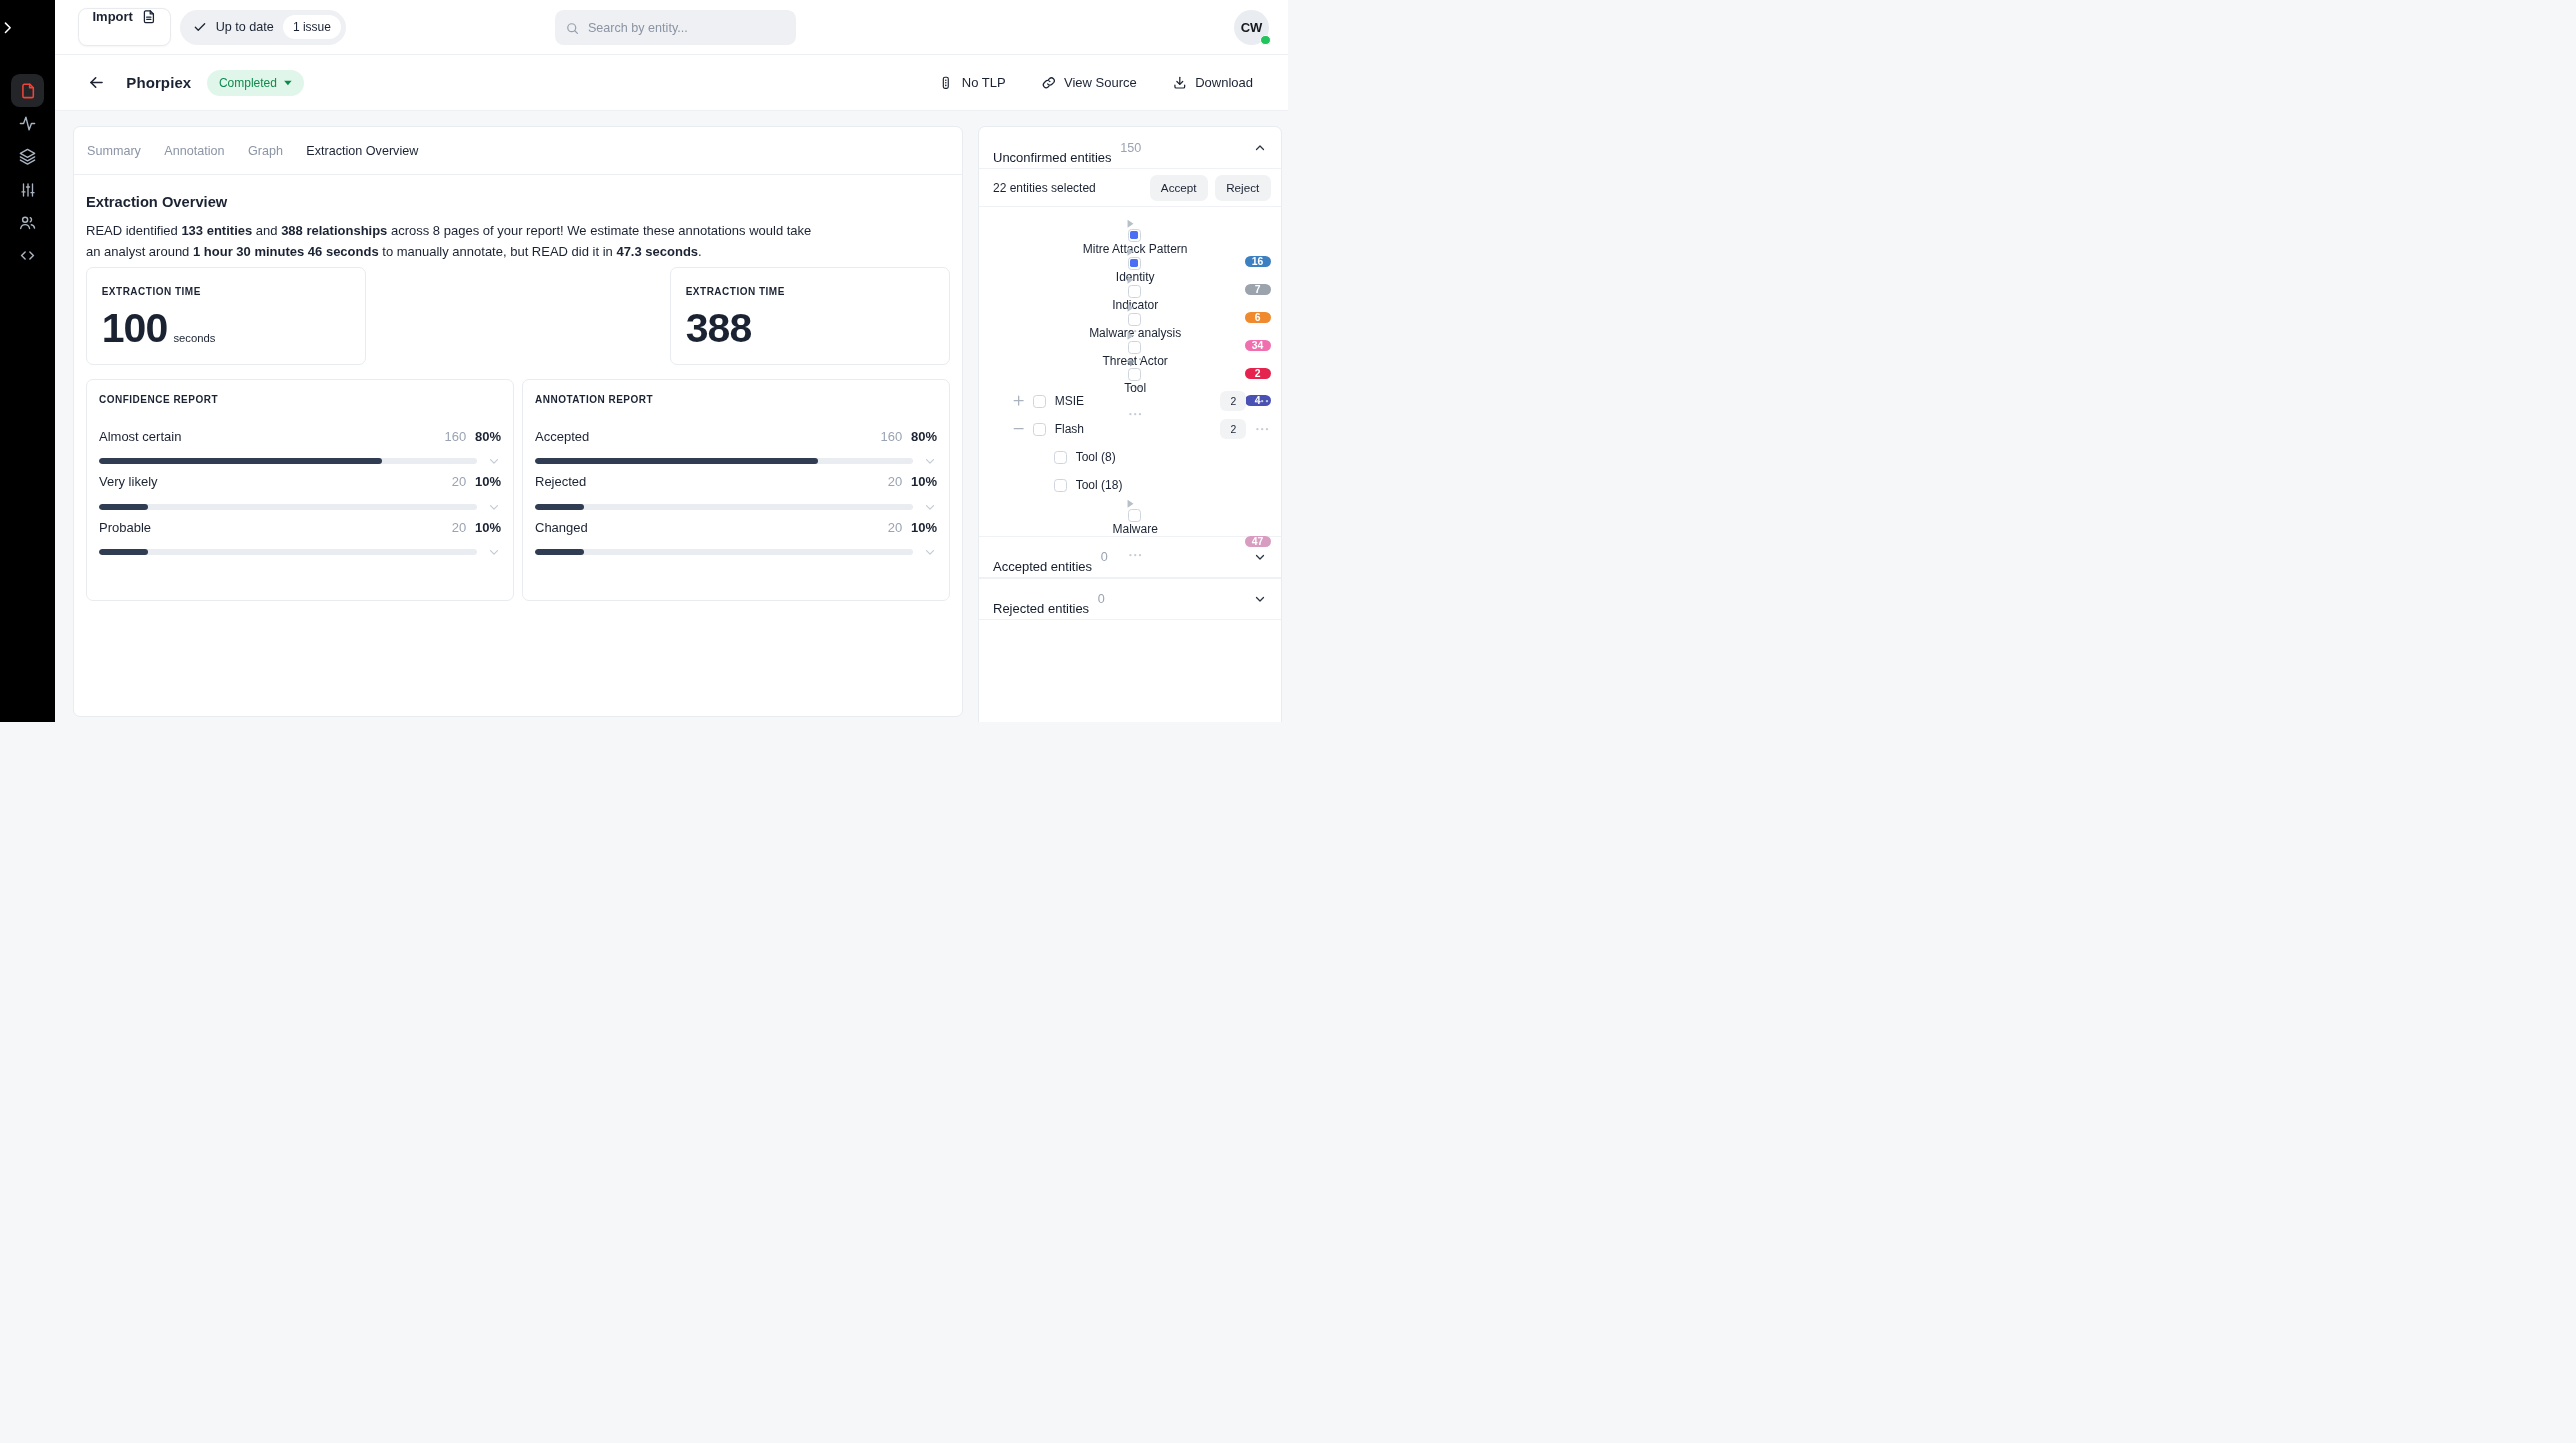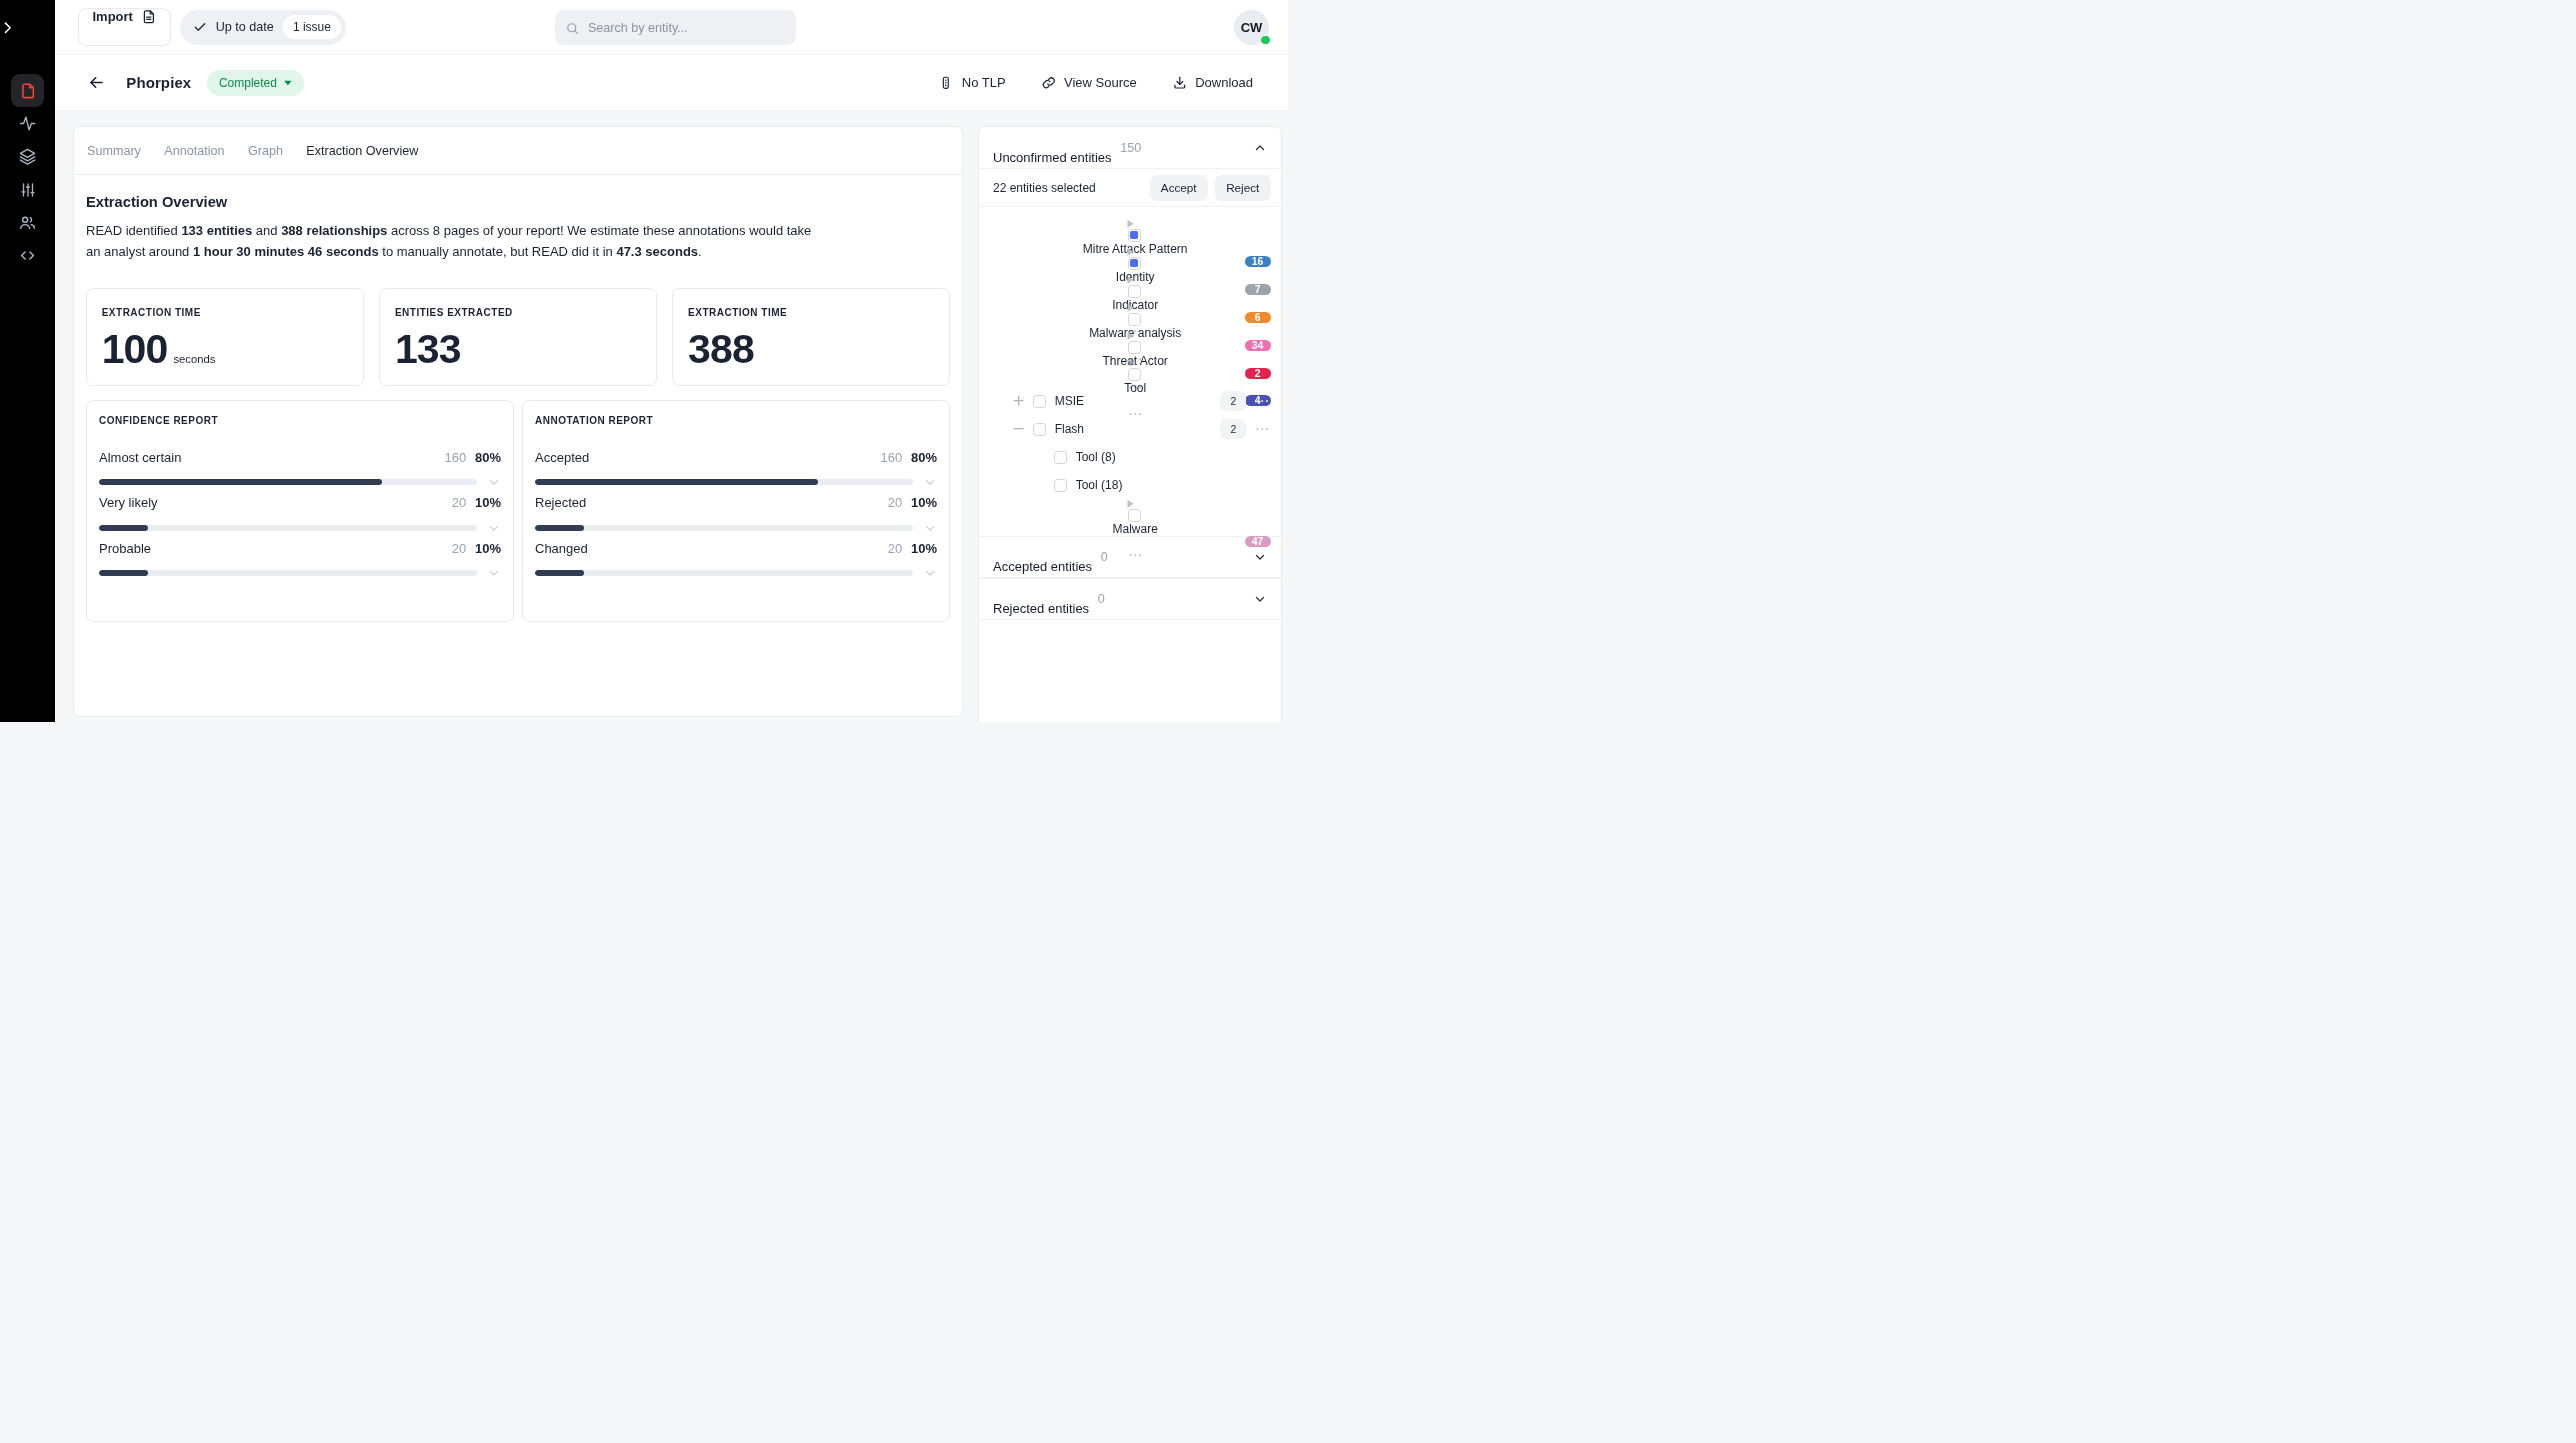"EXTRACTION TIME" .stat-row { margin-top: 26px -> 5px }
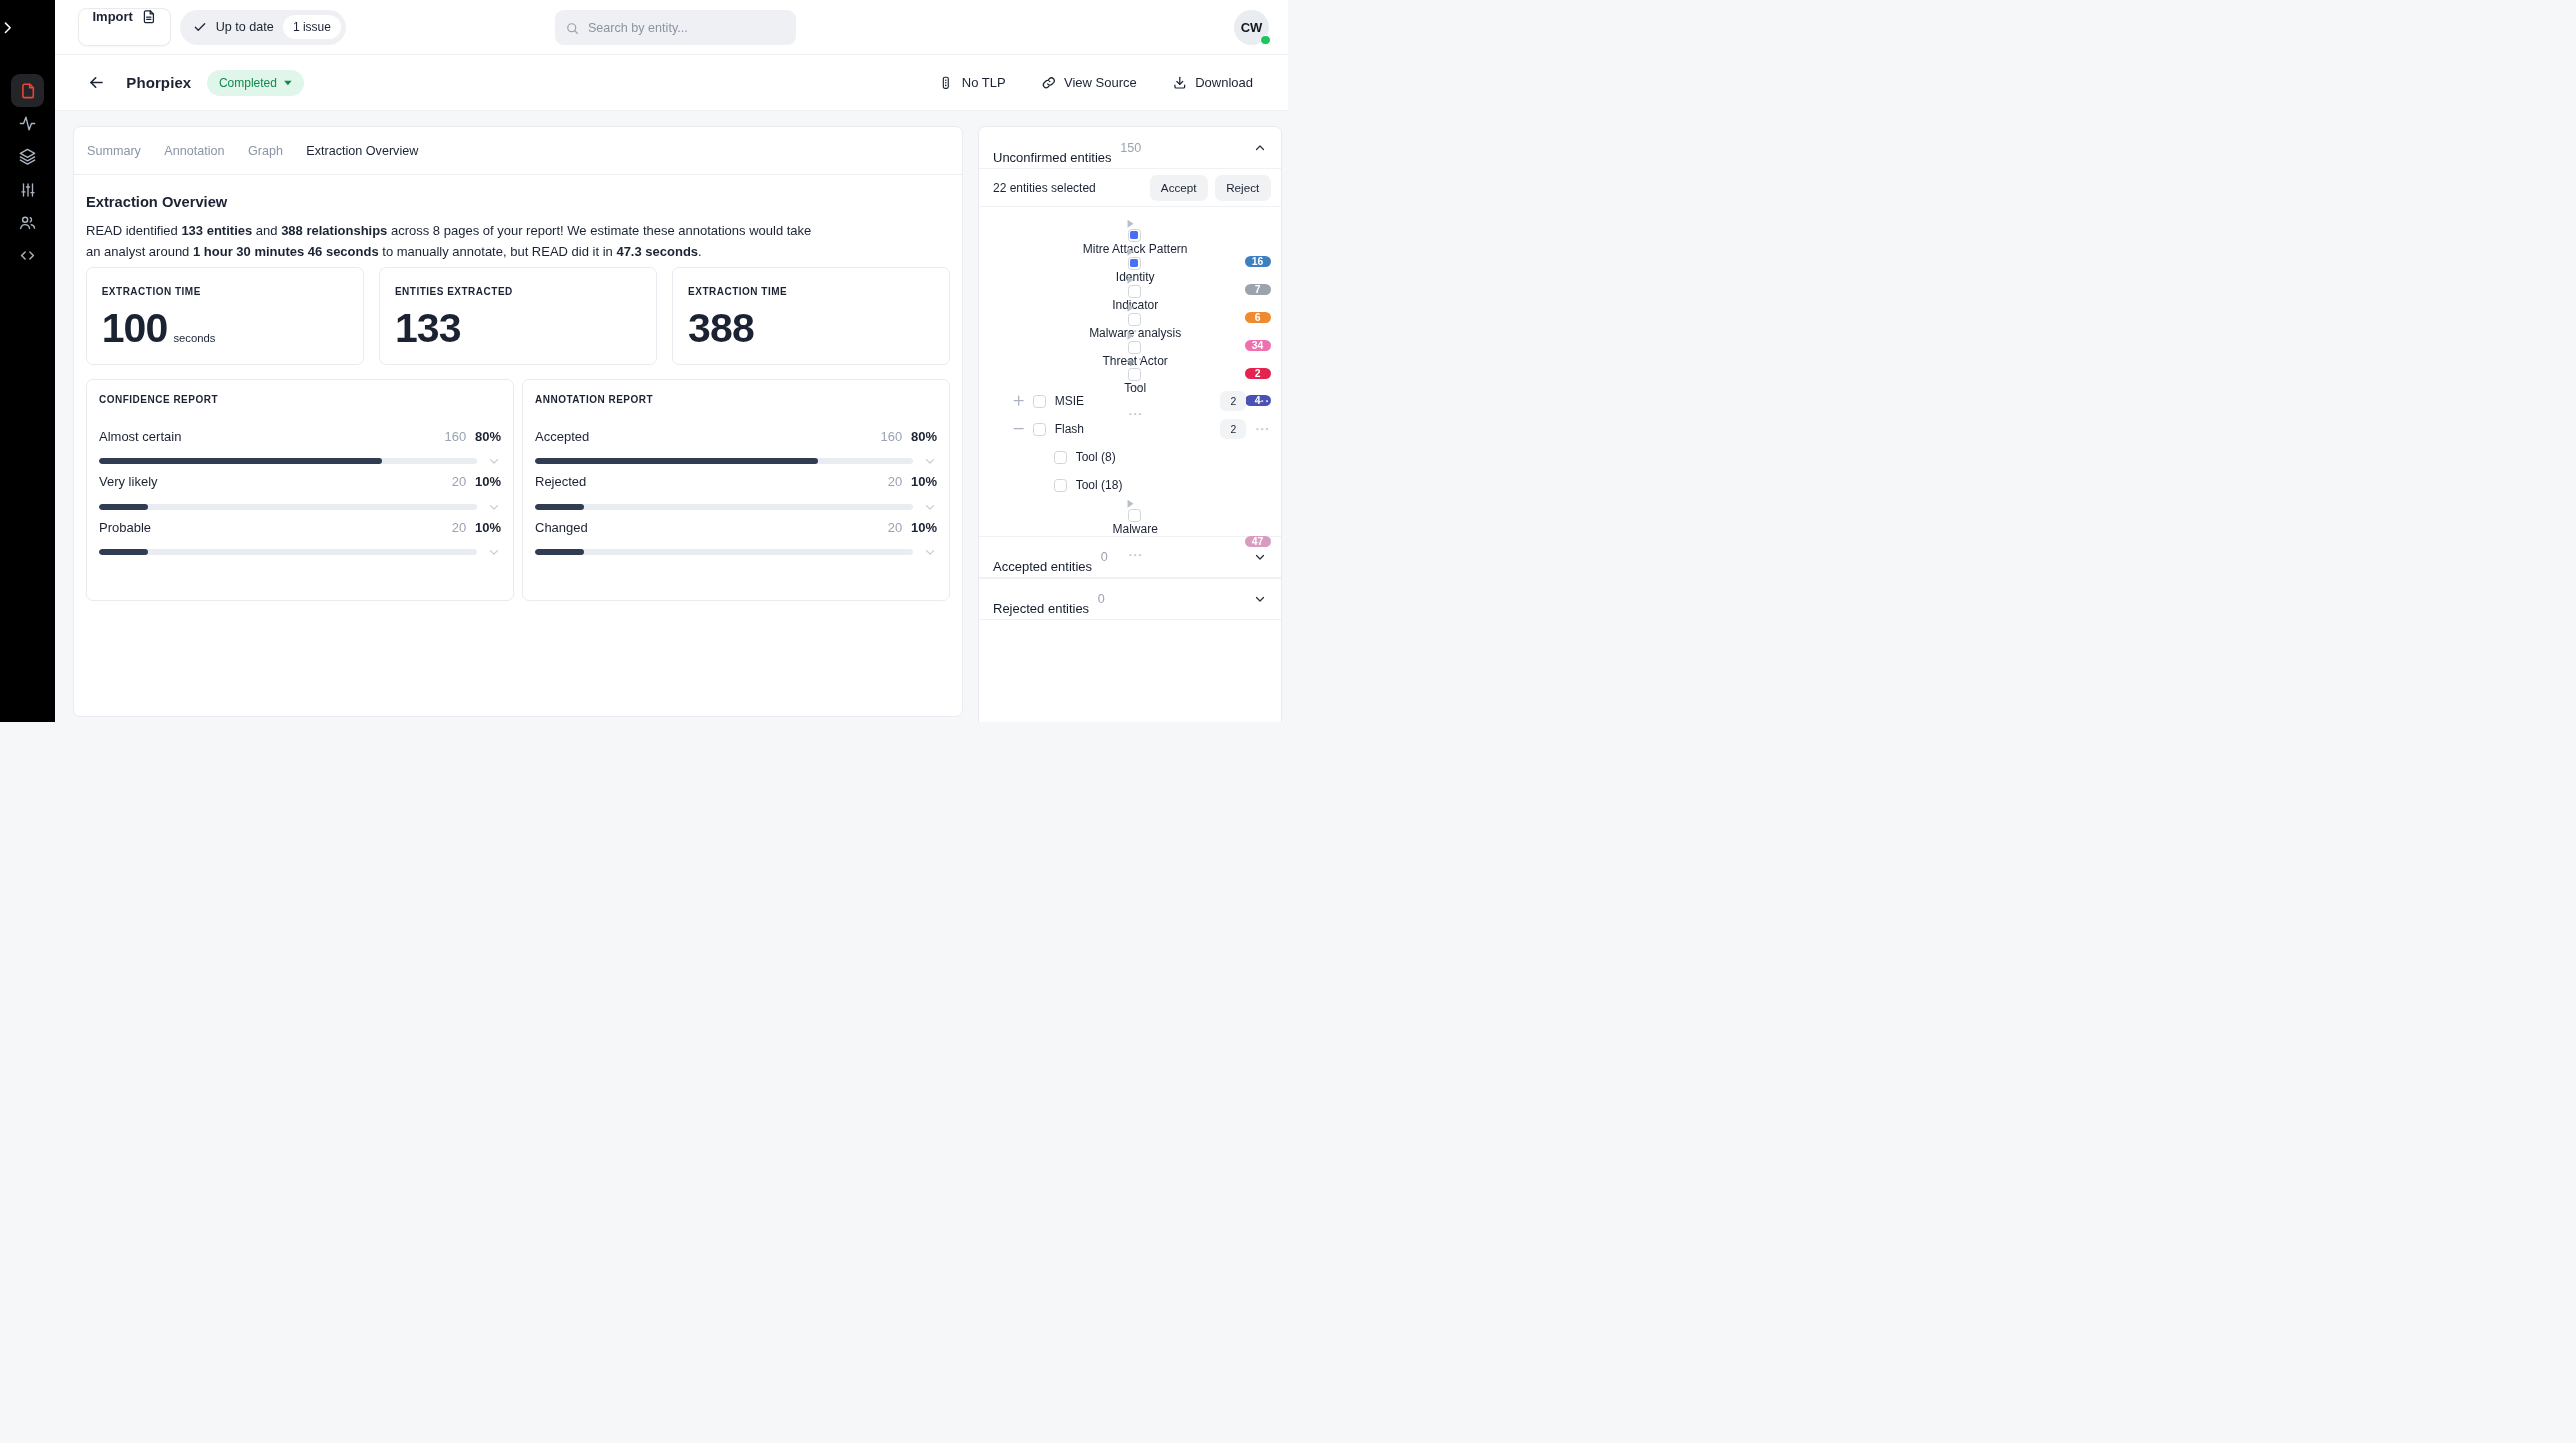"ENTITIES EXTRACTED" div.stat-card { html: <div> <div>ENTITIES EXTRACTED</div> <div> <span>133</span> </div> </div> -> none }
